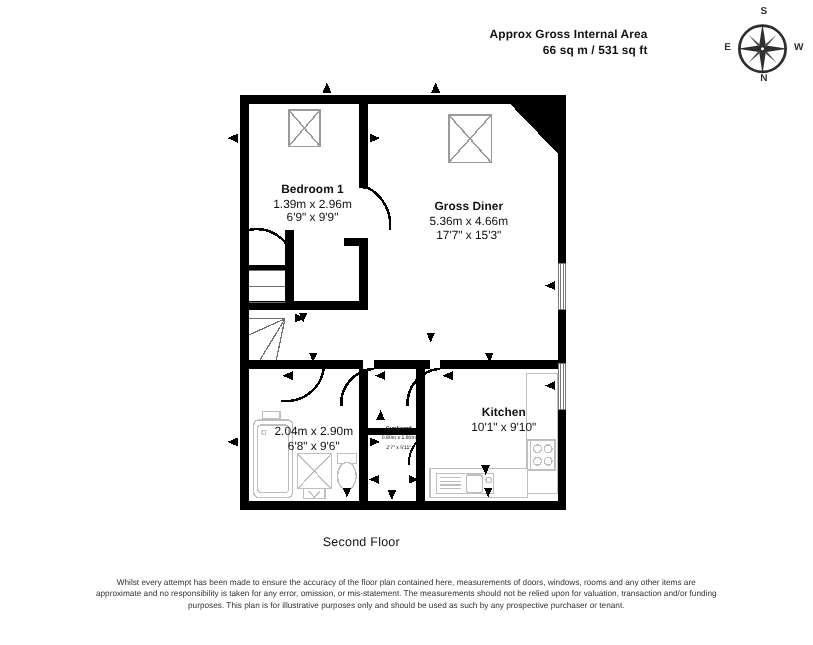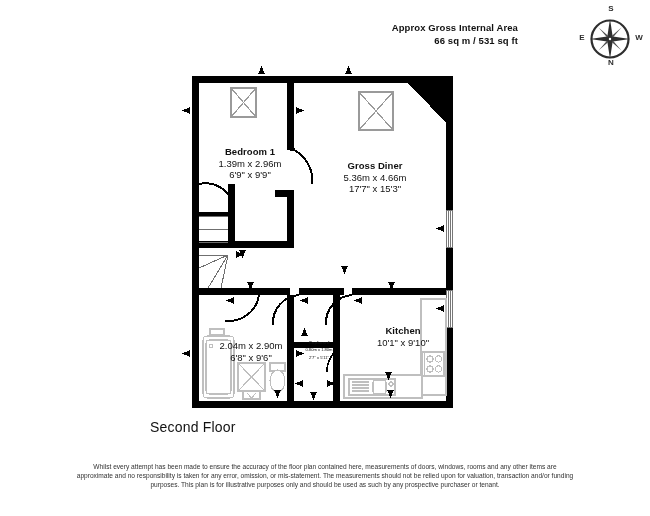"Second Floor" #floor-title { font-size: 14px -> 10px; text-align: left -> right; top: 419px -> 429px }
